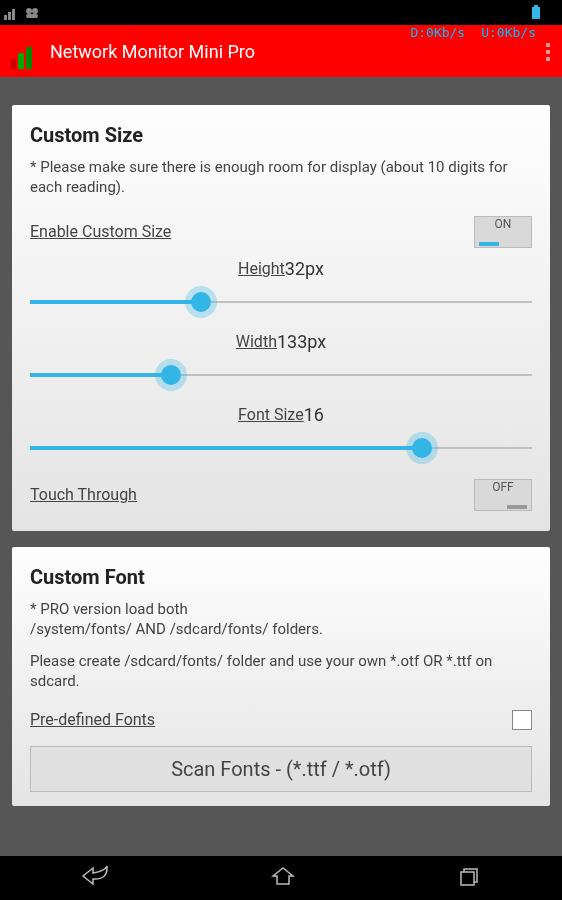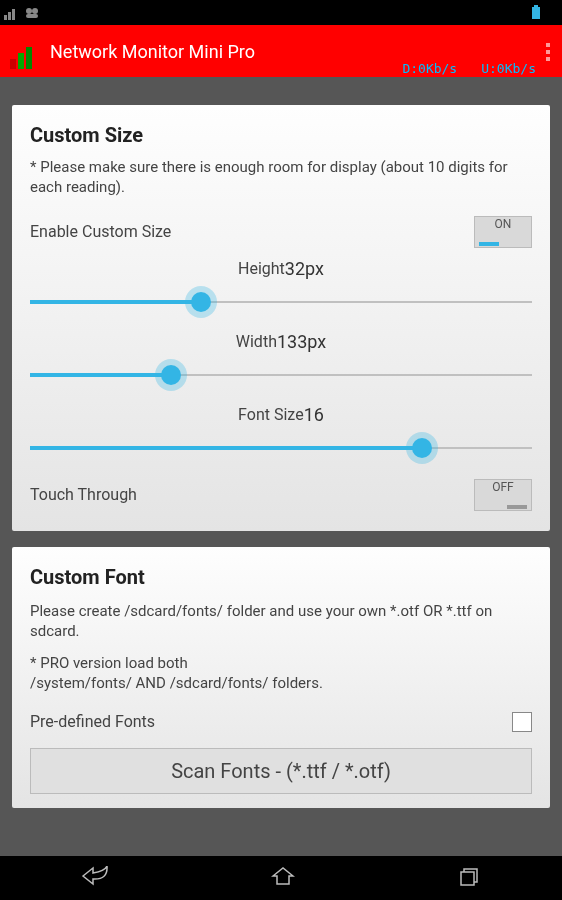"D:0Kb/s" .speed-indicators { gap: 24px -> 16px; margin-top: 36px -> none }
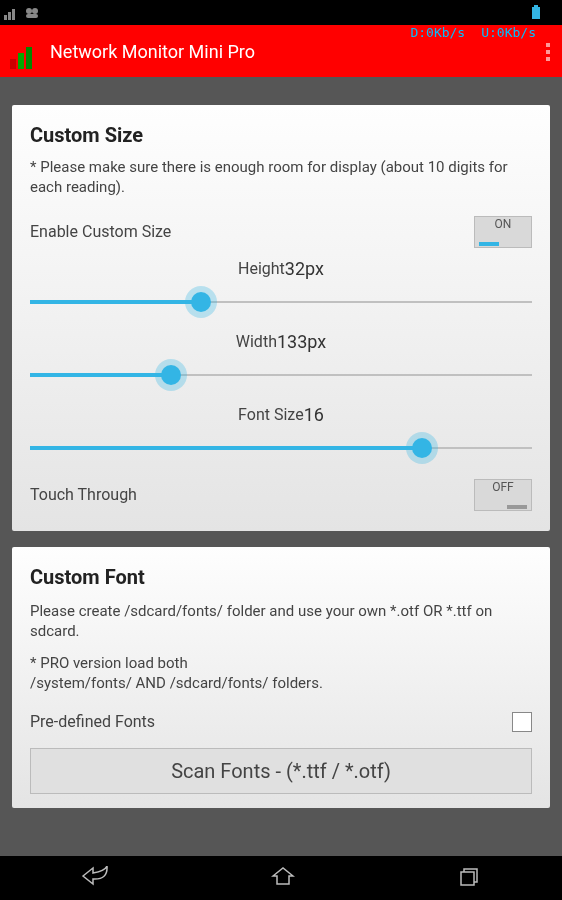"Enable Custom Size" .row-label { text-decoration: none -> underline }
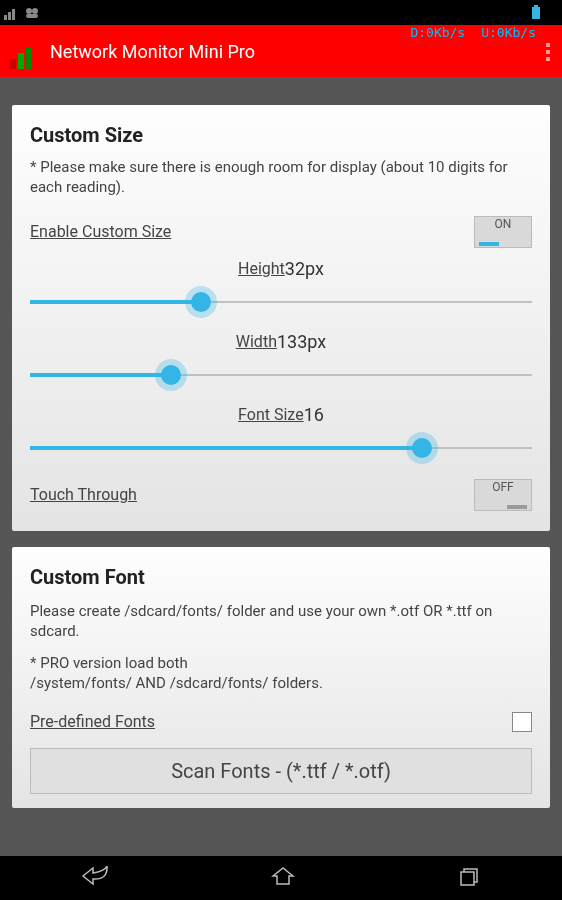"Please create /sdcard/fonts/ folder and" div.card-note { order: before "* PRO version load both" -> after "* PRO version load both" }
